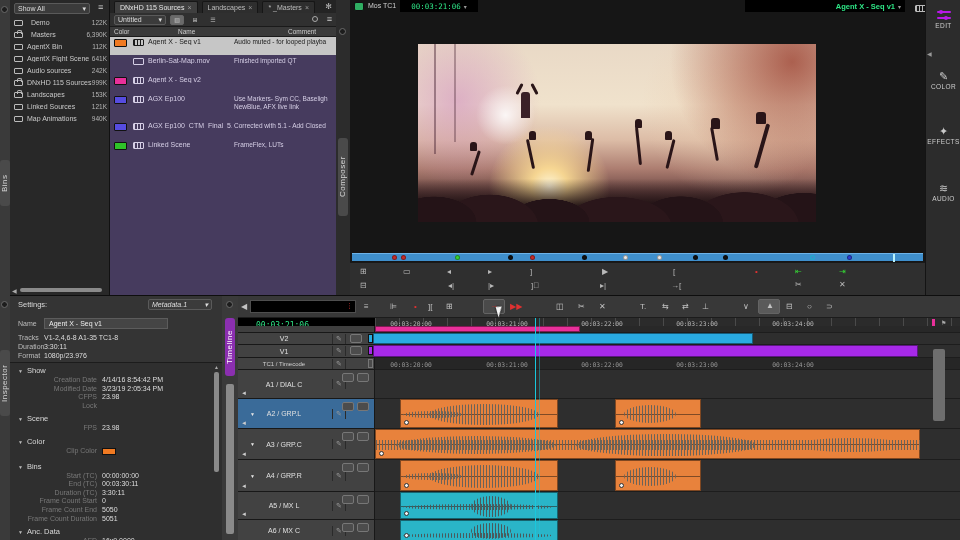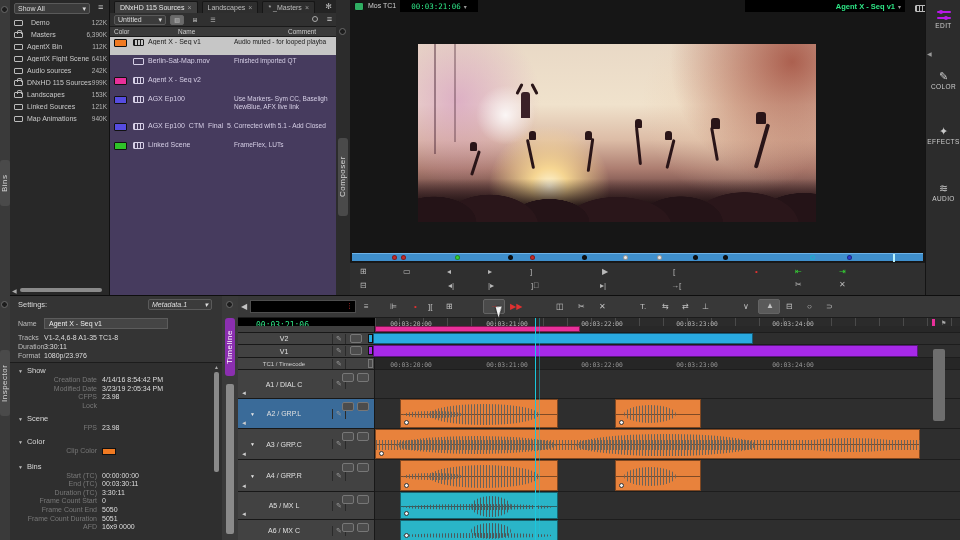"Anc. Data" div.ins-sec { html: none -> <div> <span>▼</span> <span>Anc. Data</span> </div> }
